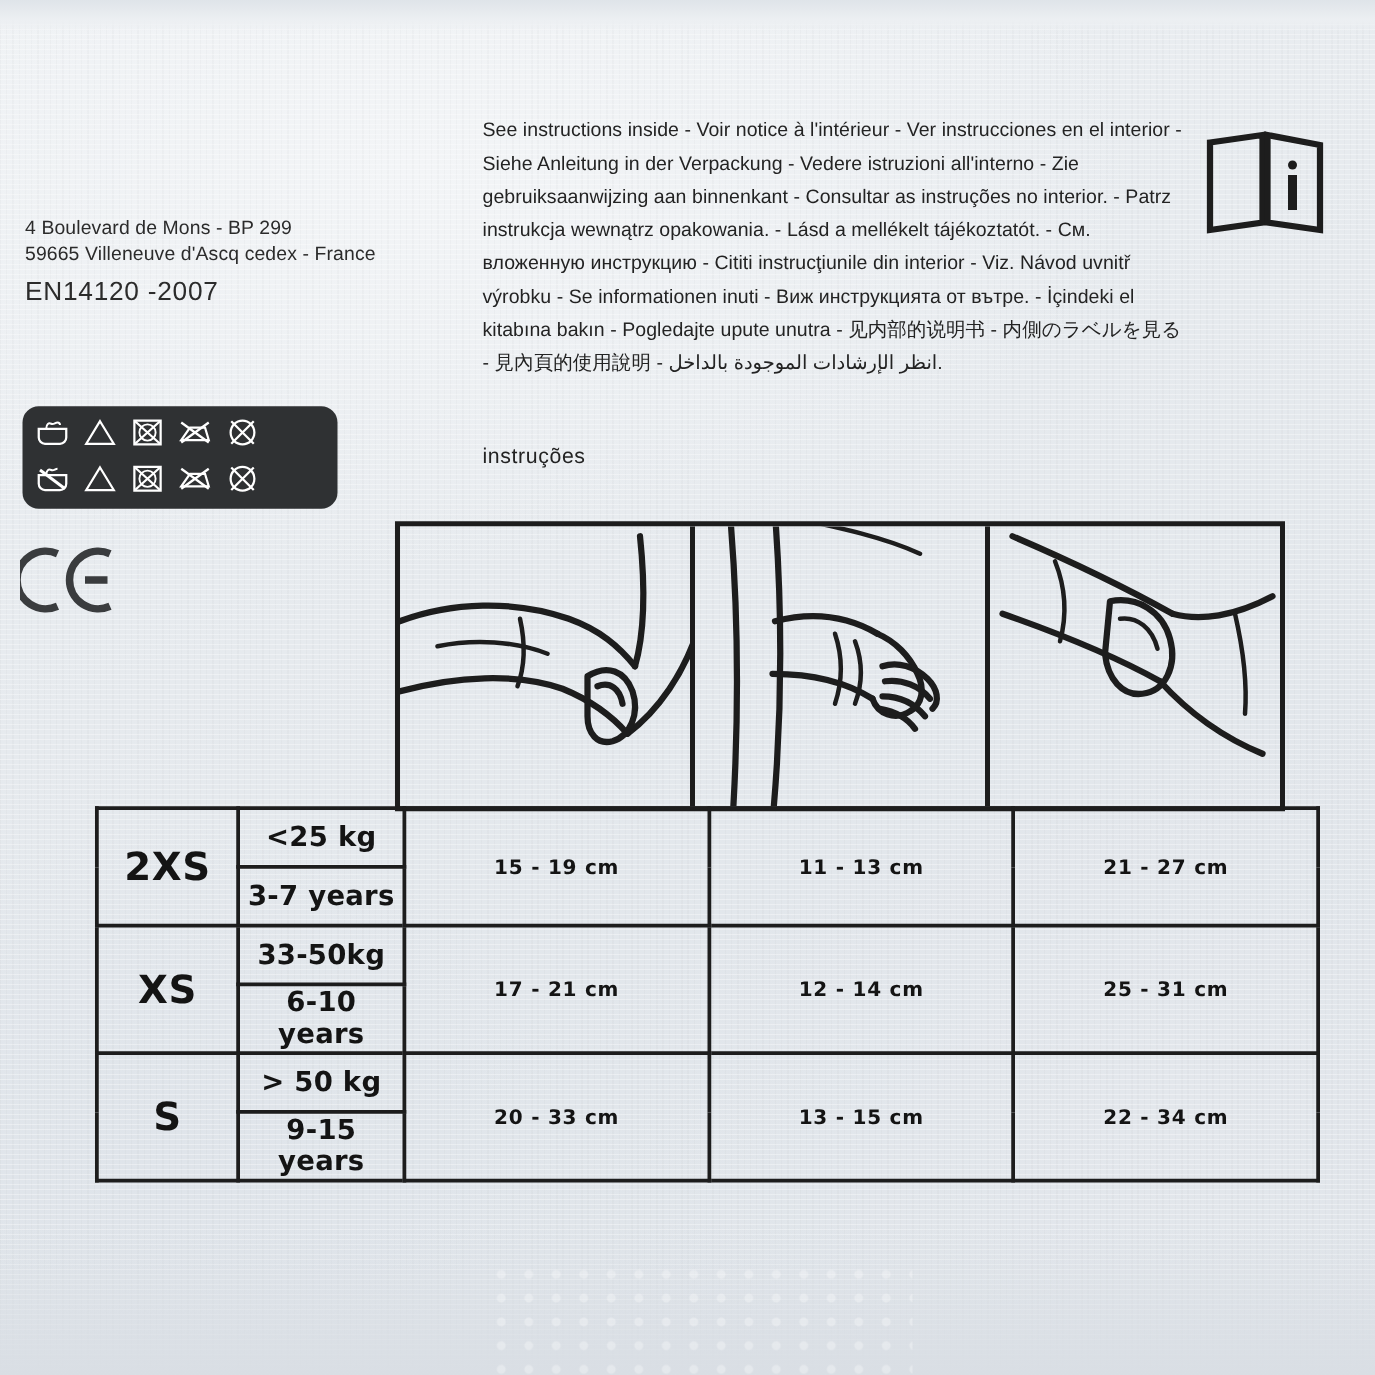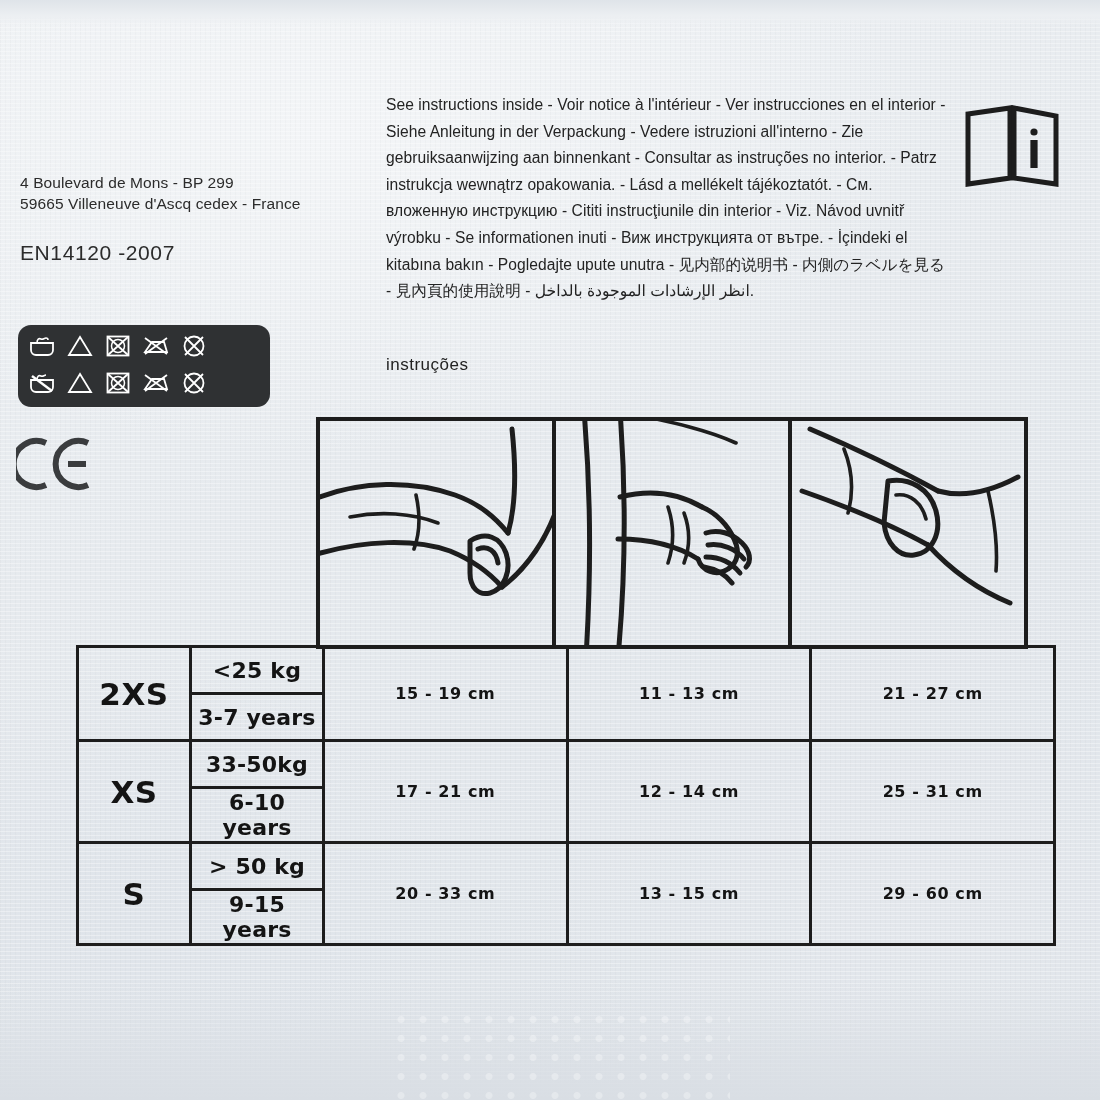"EN14120 -2007" .norm { margin-top: 27px -> 8px }
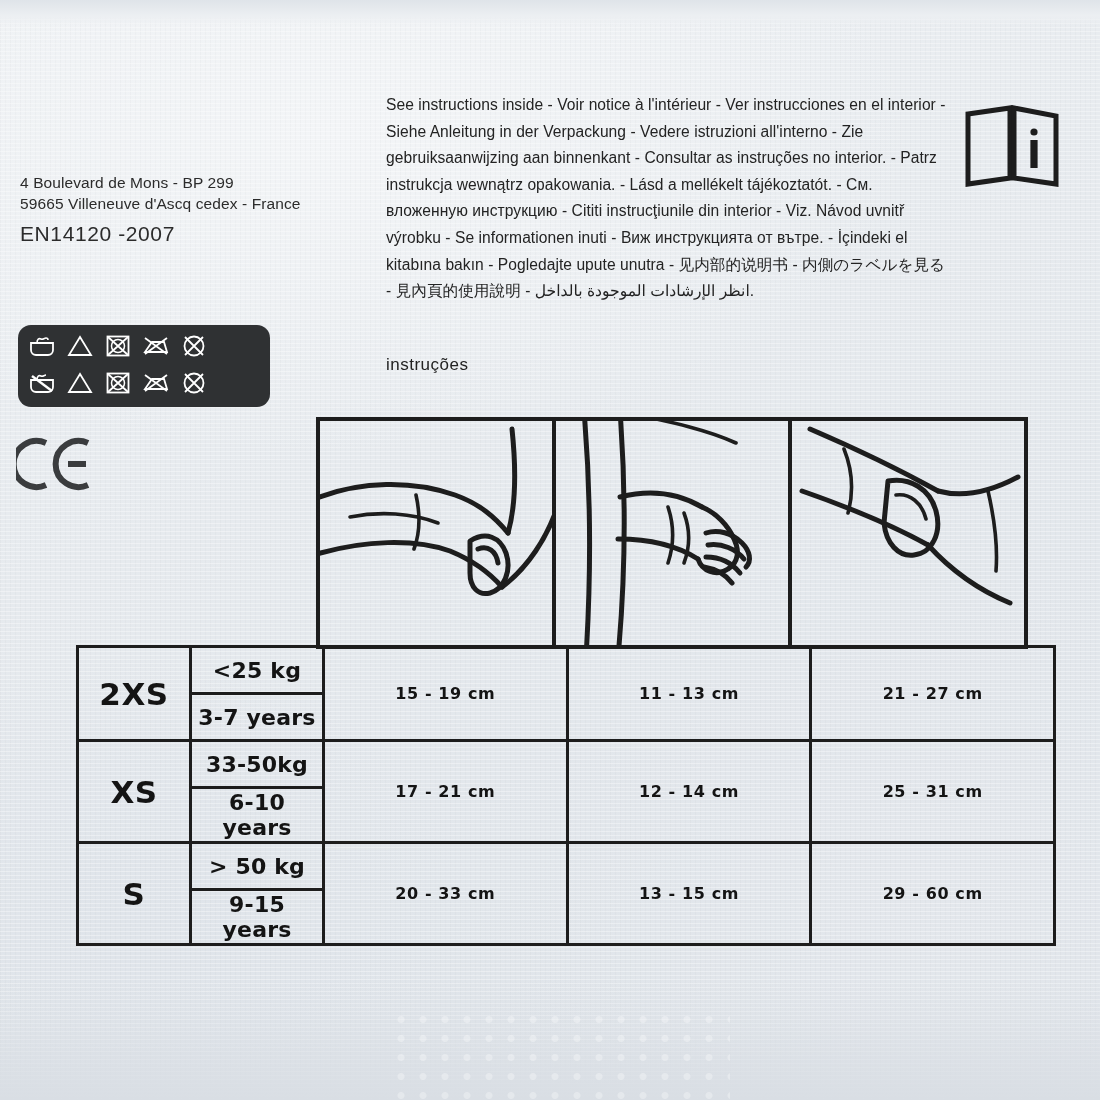"29 - 60 cm" td.meas-cell { text: 29 - 60 -> 22 - 34 }
